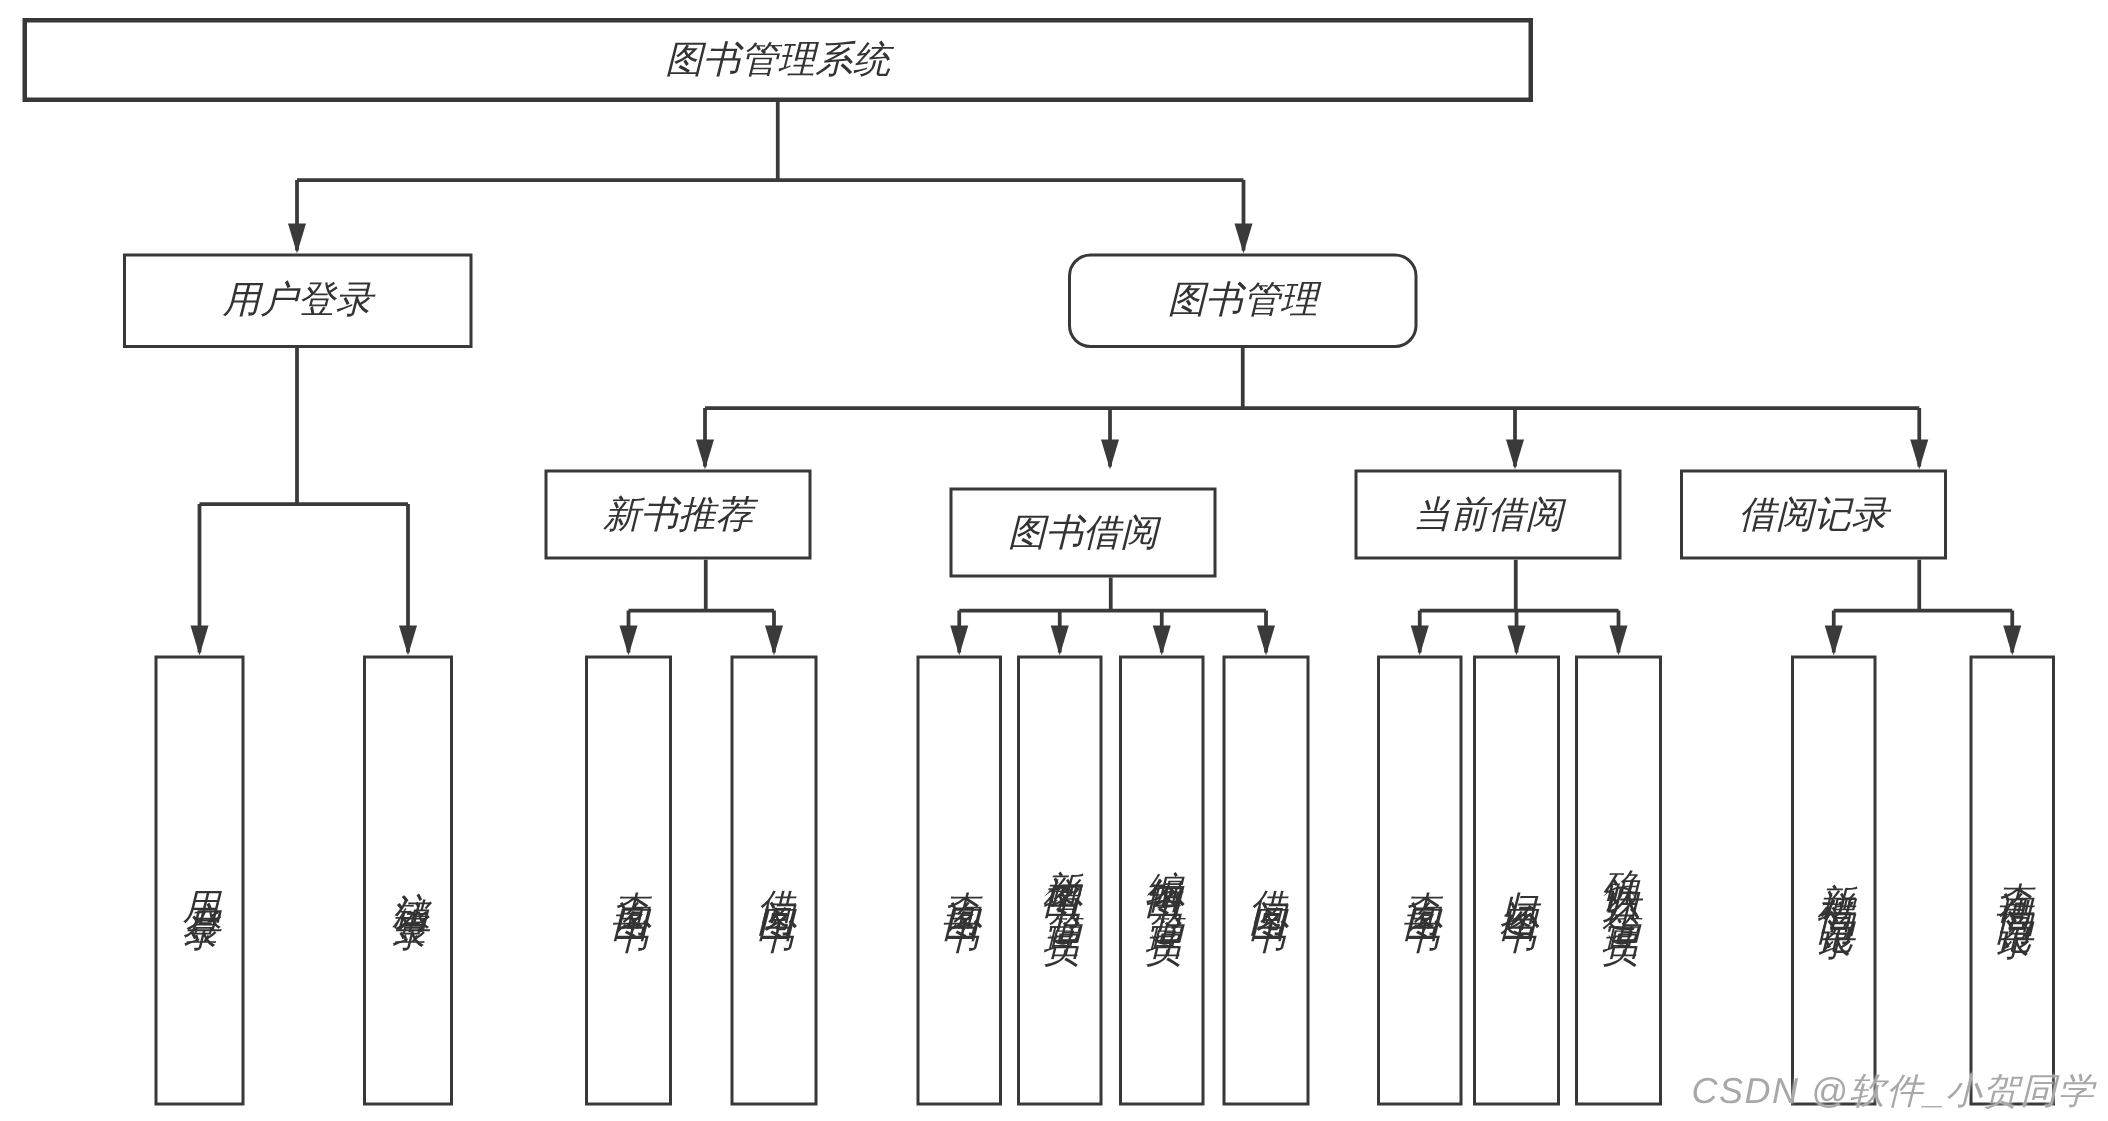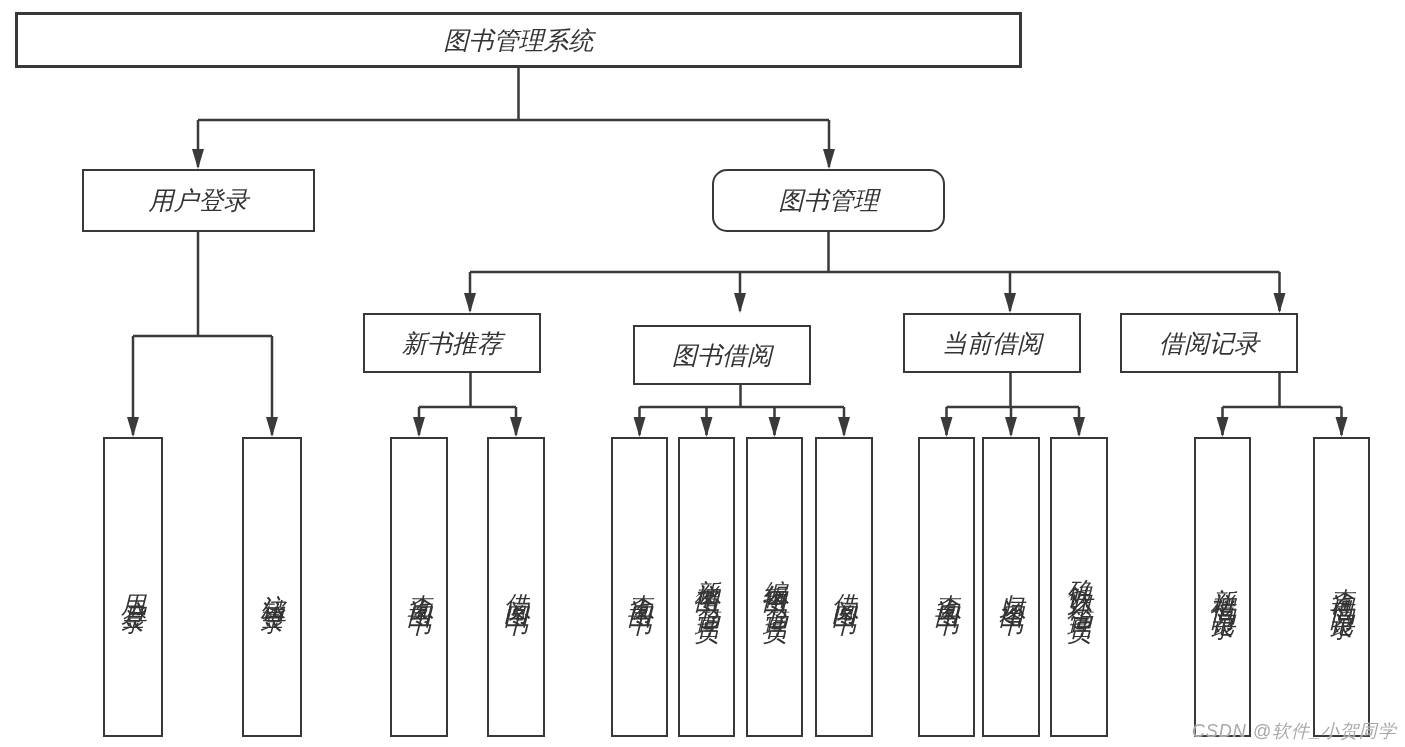"CSDN @软件_小贺同学" .watermark { font-size: 18px -> 24px }
